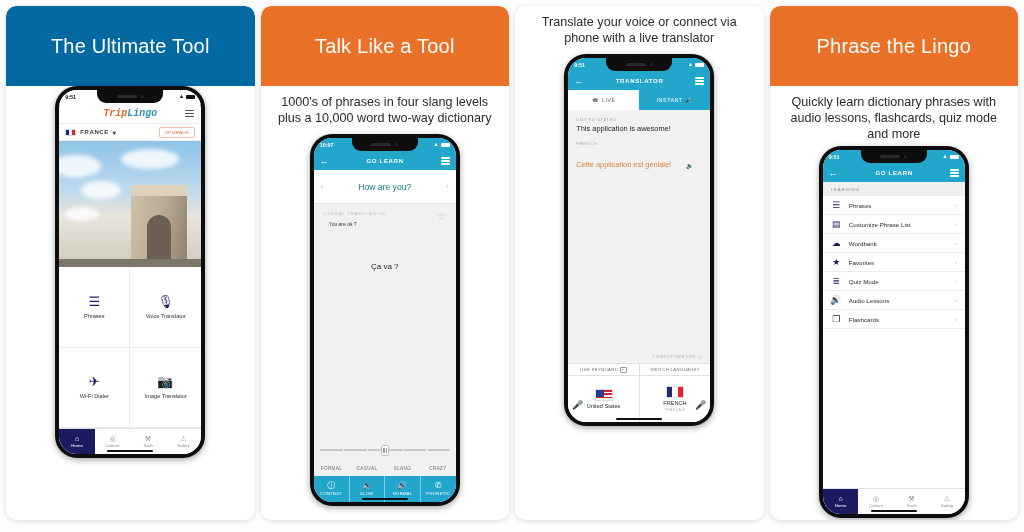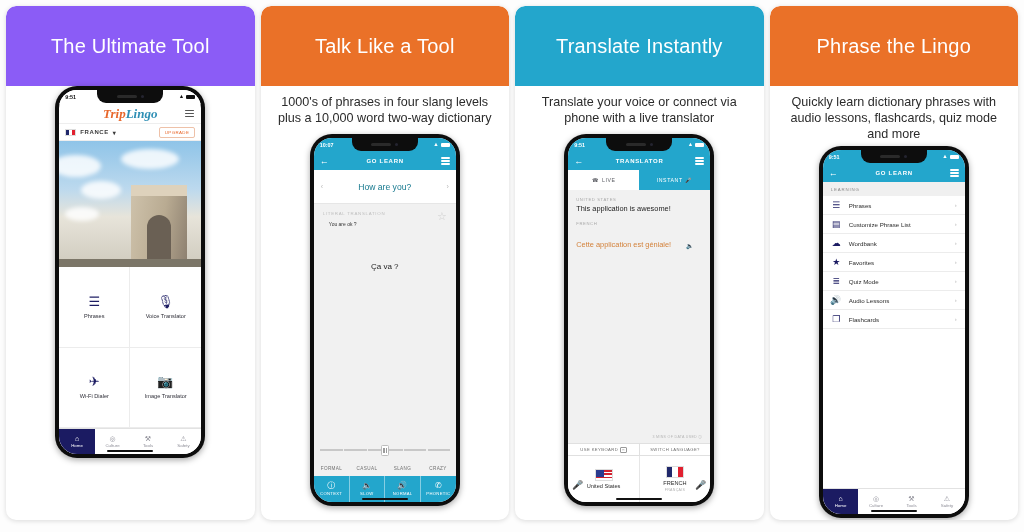"The Ultimate Tool" div.card-header { background: #8b5cf6 -> #0369a1 }
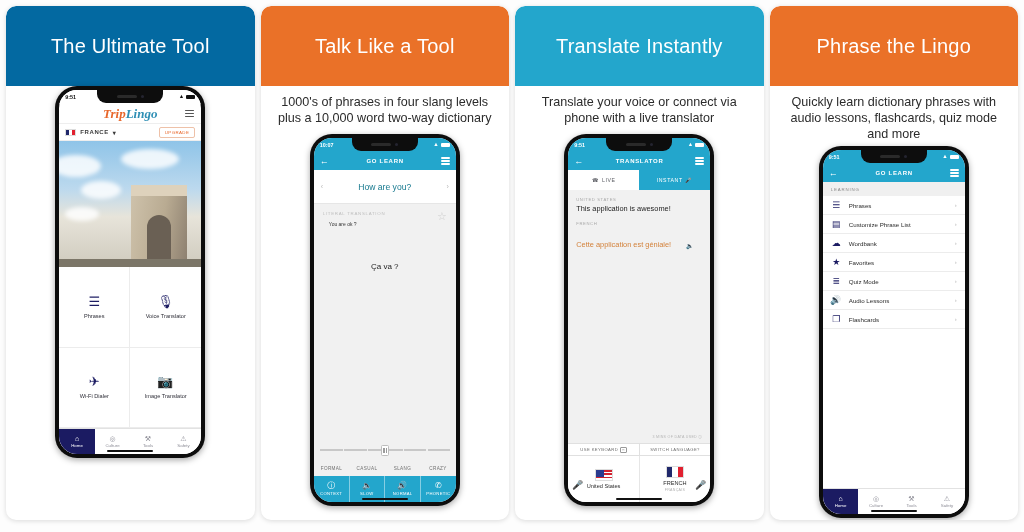"Translate Instantly" div.card-header { html: <div> <span>Translate Instantly</span> </div> -> none }
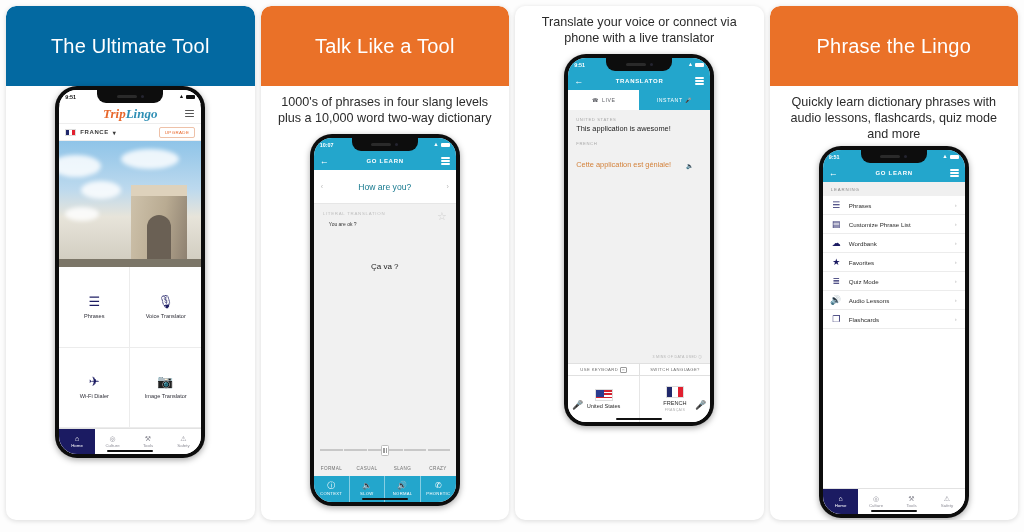"TripLingo" .p1-logo { font-family: Liberation Serif, serif -> Liberation Mono, monospace; font-size: 13px -> 10px }
